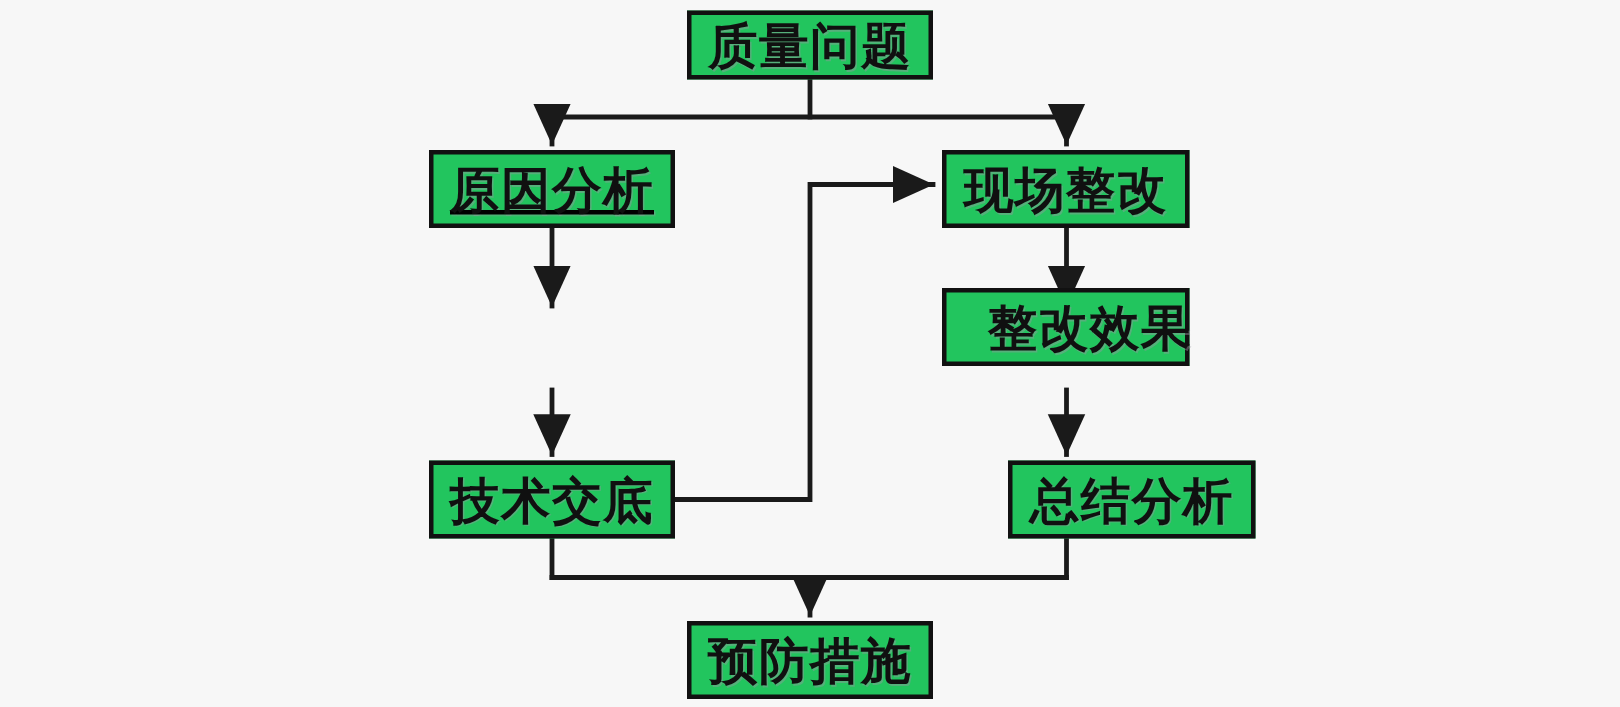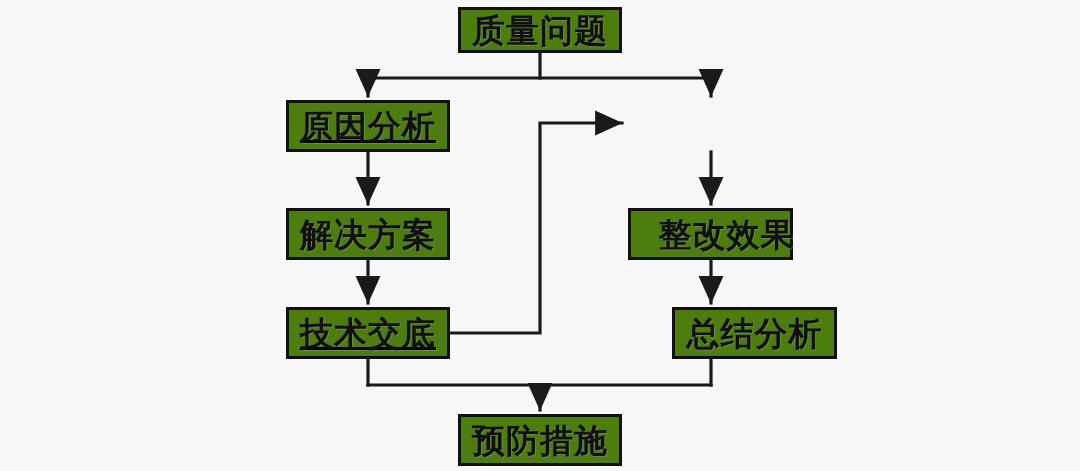"质量问题" .node { background: #4d7c0f -> #22c55e }
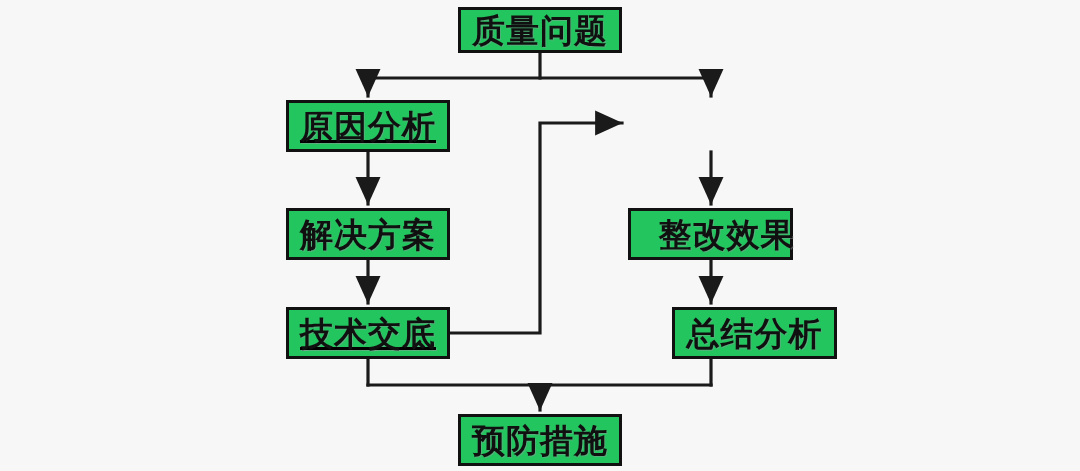"现场整改" div.node { html: none -> <div> <span>现场整改</span> </div> }
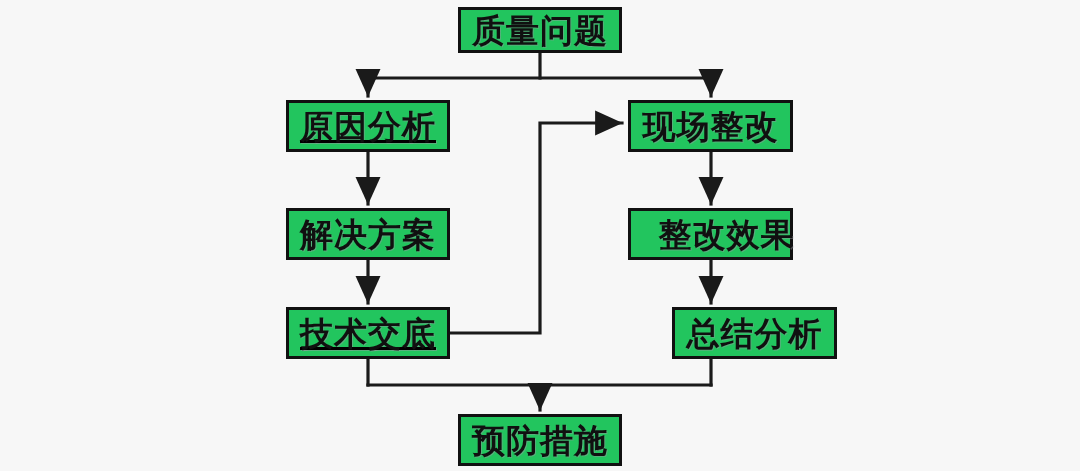"解决方案" div.node { html: <div> <span>解决方案</span> </div> -> none }
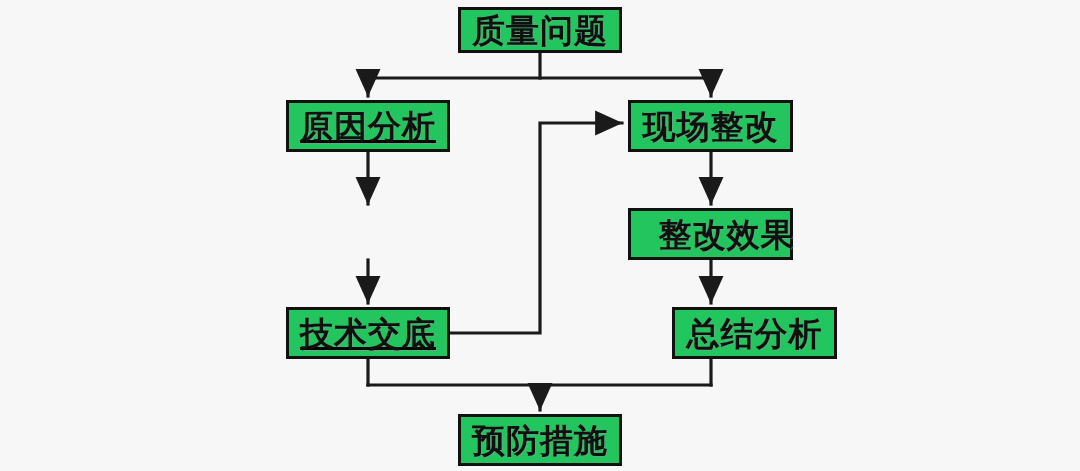"整改效果" #node-rectify-effect { top: 208px -> 192px }
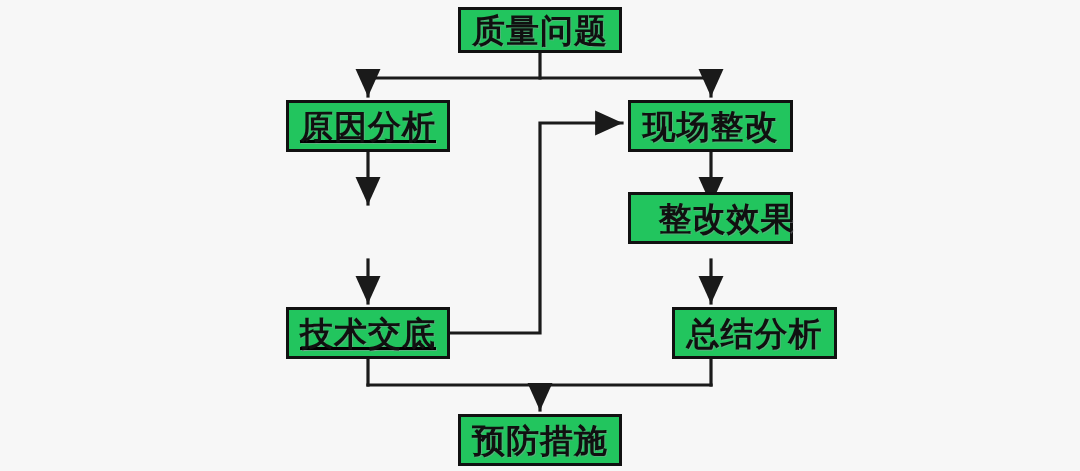"技术交底" #node-tech-briefing { text-decoration: underline -> none }
